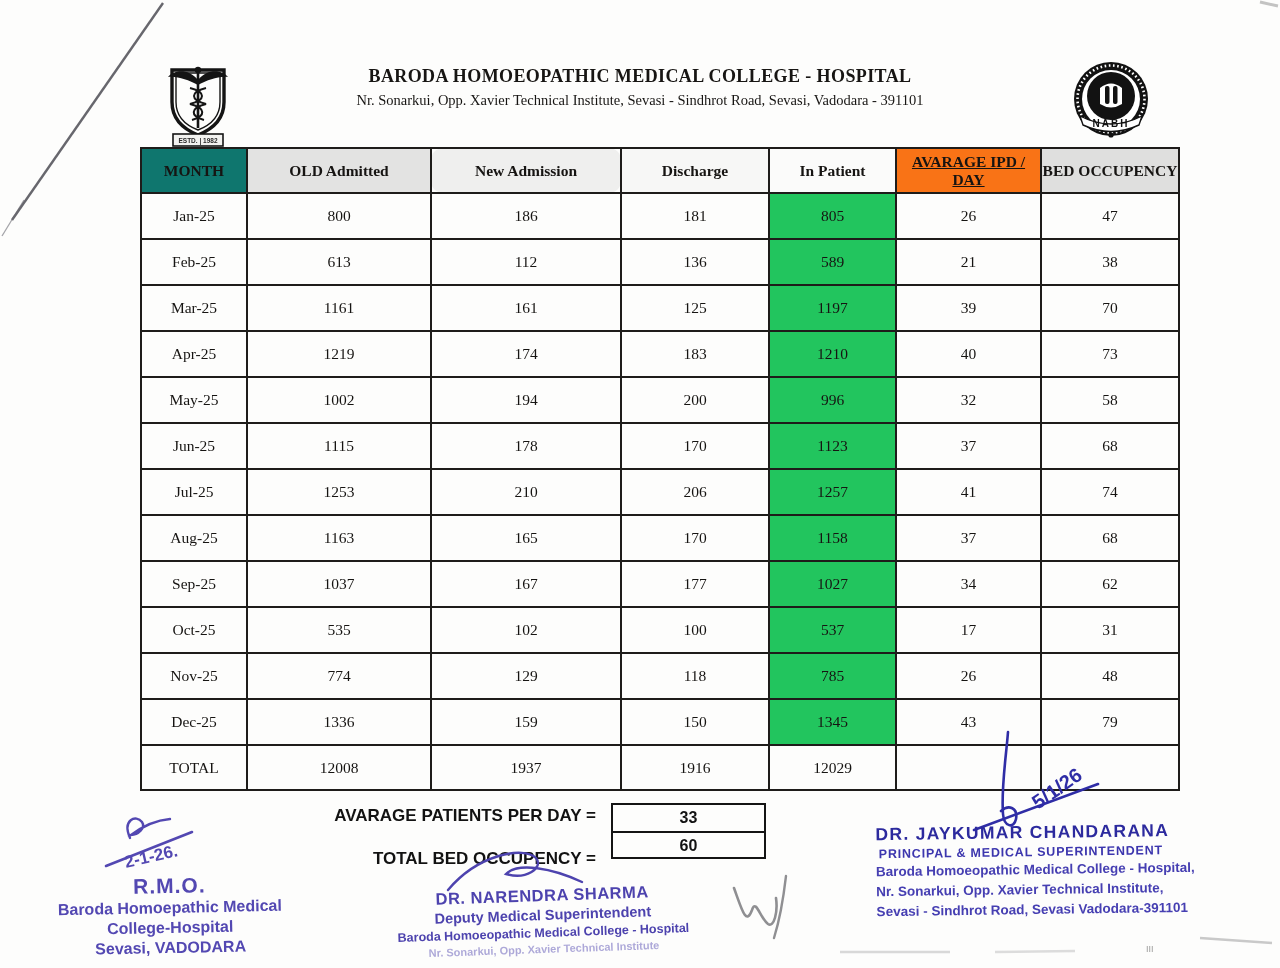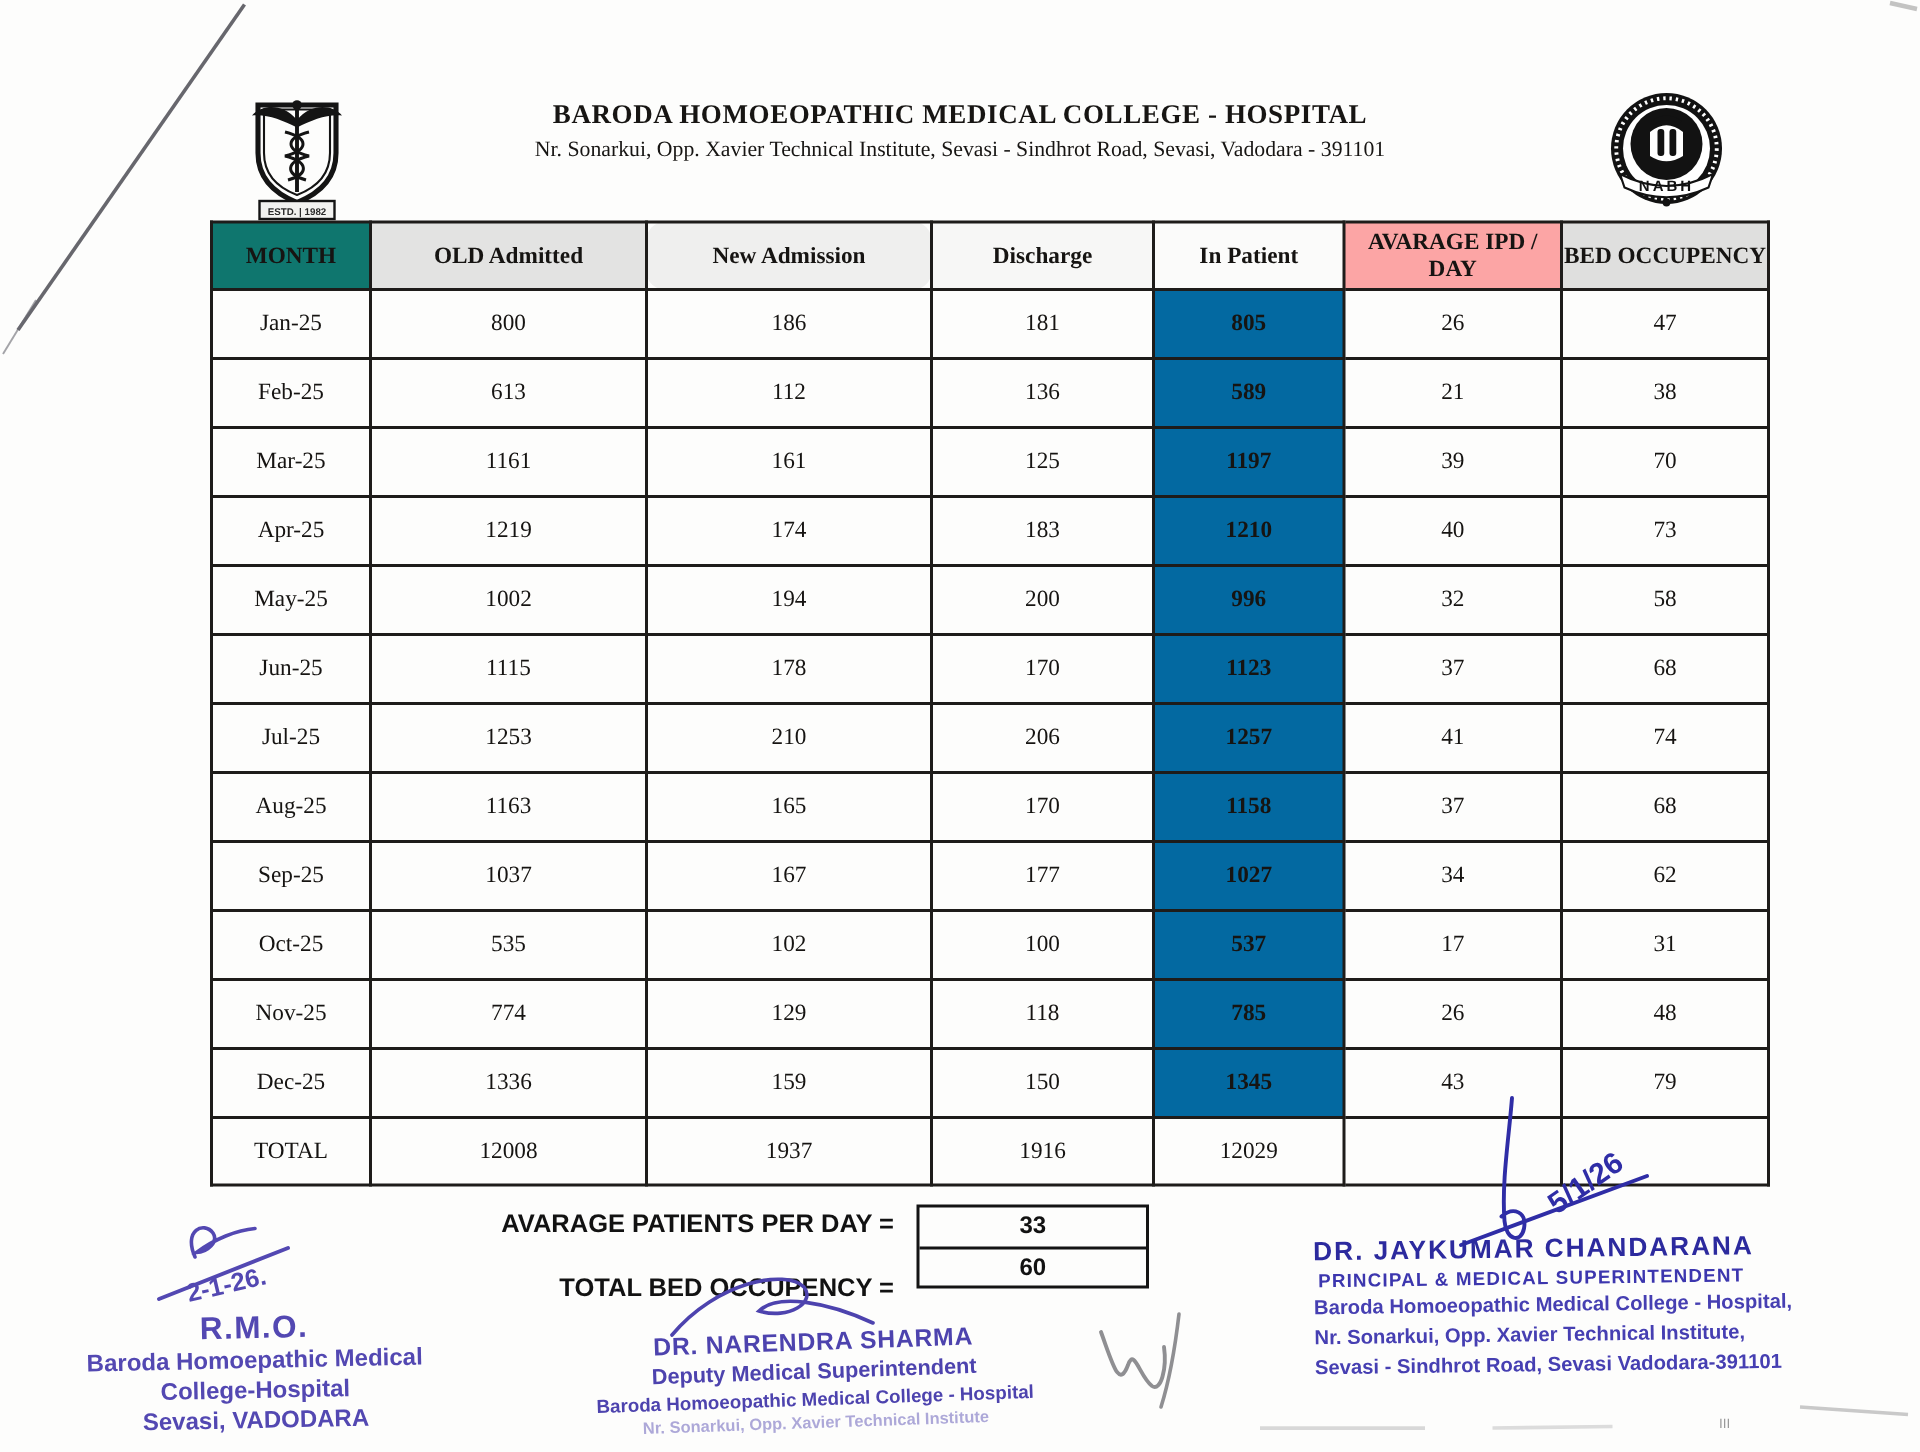"AVARAGE IPD / DAY" .th5 { background: #fca5a5 -> #f97316; text-decoration: none -> underline }
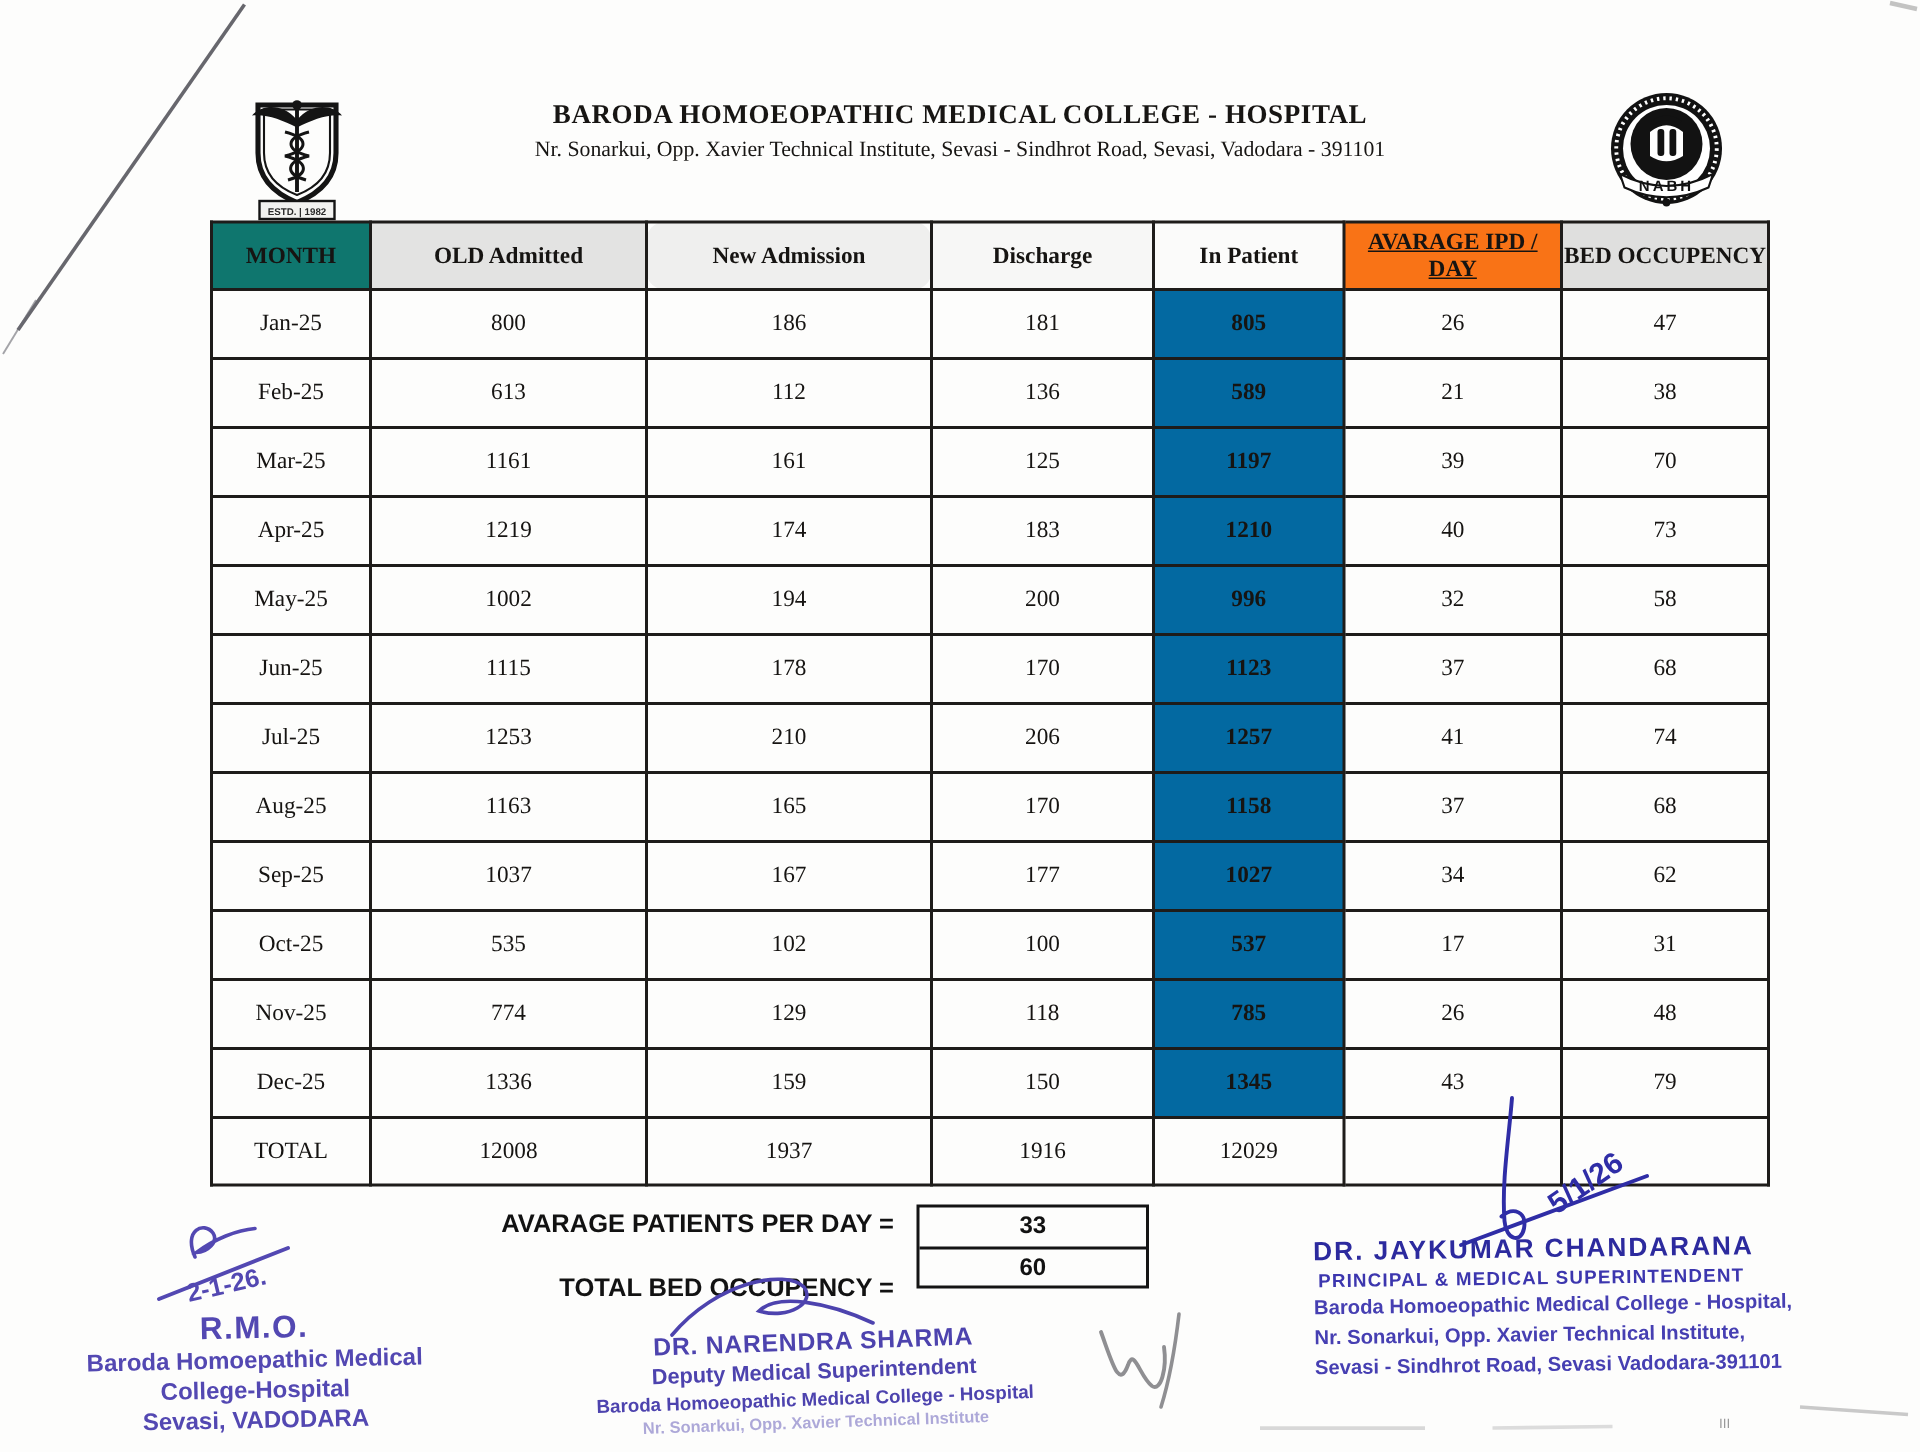"805" td.tint { background: #0369a1 -> #22c55e; font-weight: bold -> none }
